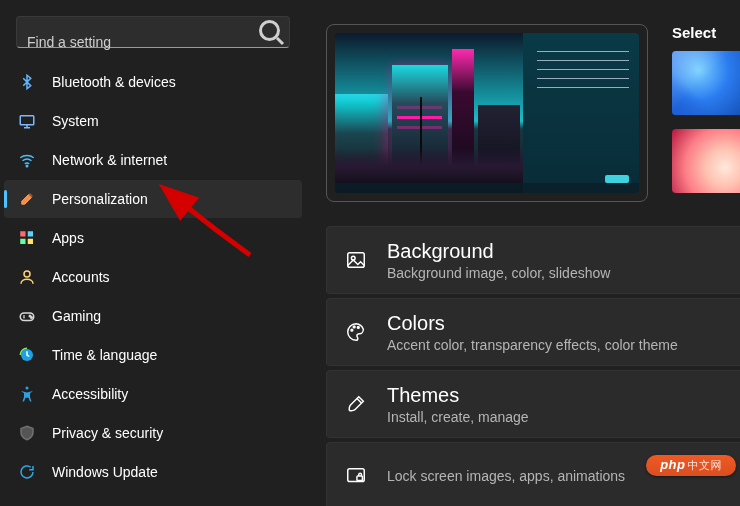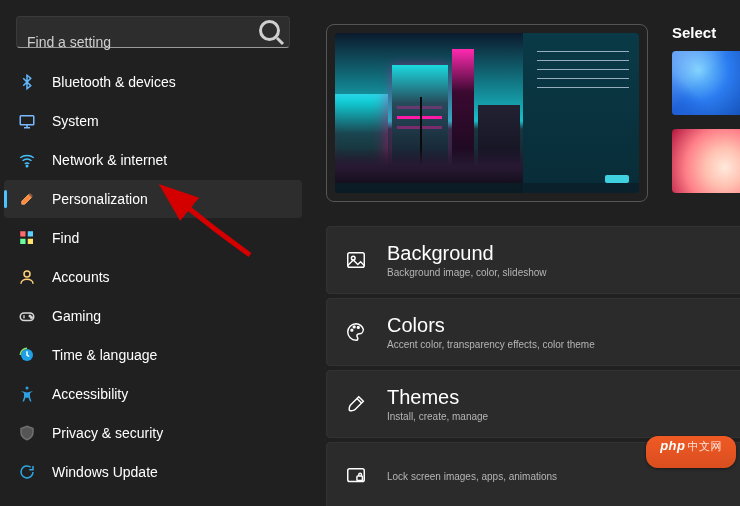"Find" span { text: Find -> Apps }
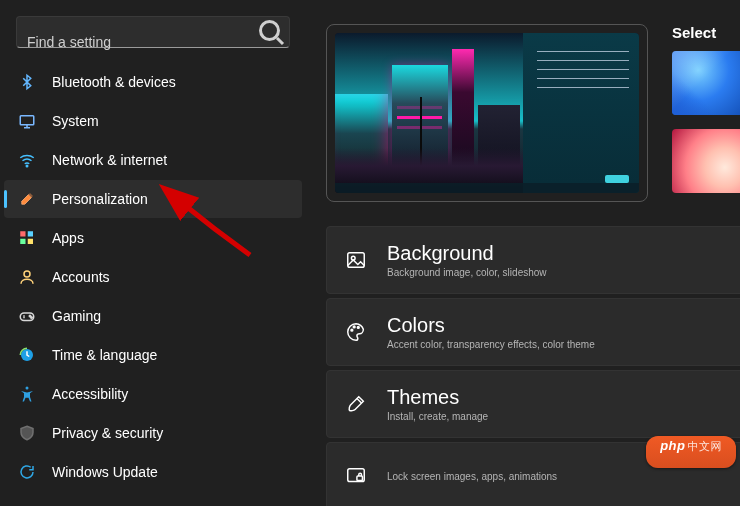"Background image, color, slideshow" .odesc { font-size: 10px -> 14px }
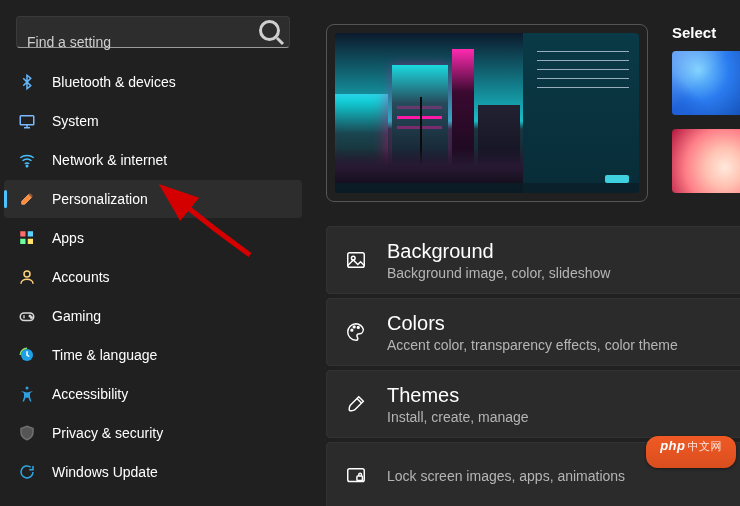"php 中文网" .phpbadge { bottom: 38px -> 30px; padding: 2px 14px 14px 14px -> 2px 14px 3px 14px }
